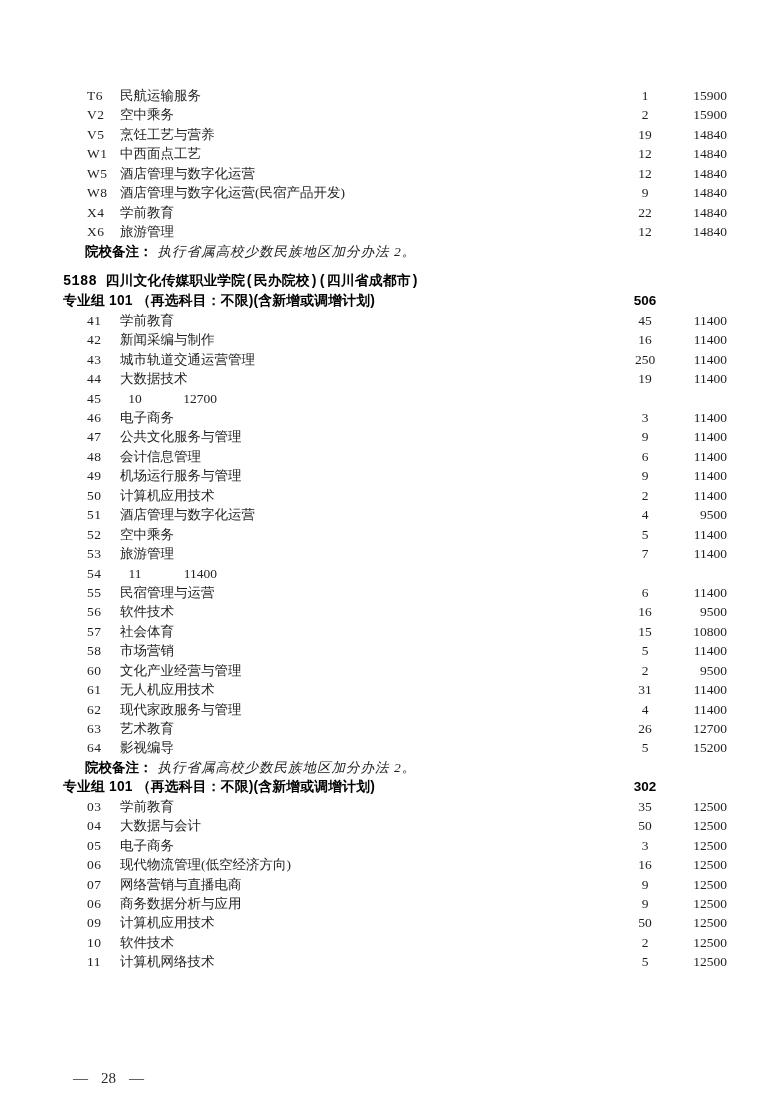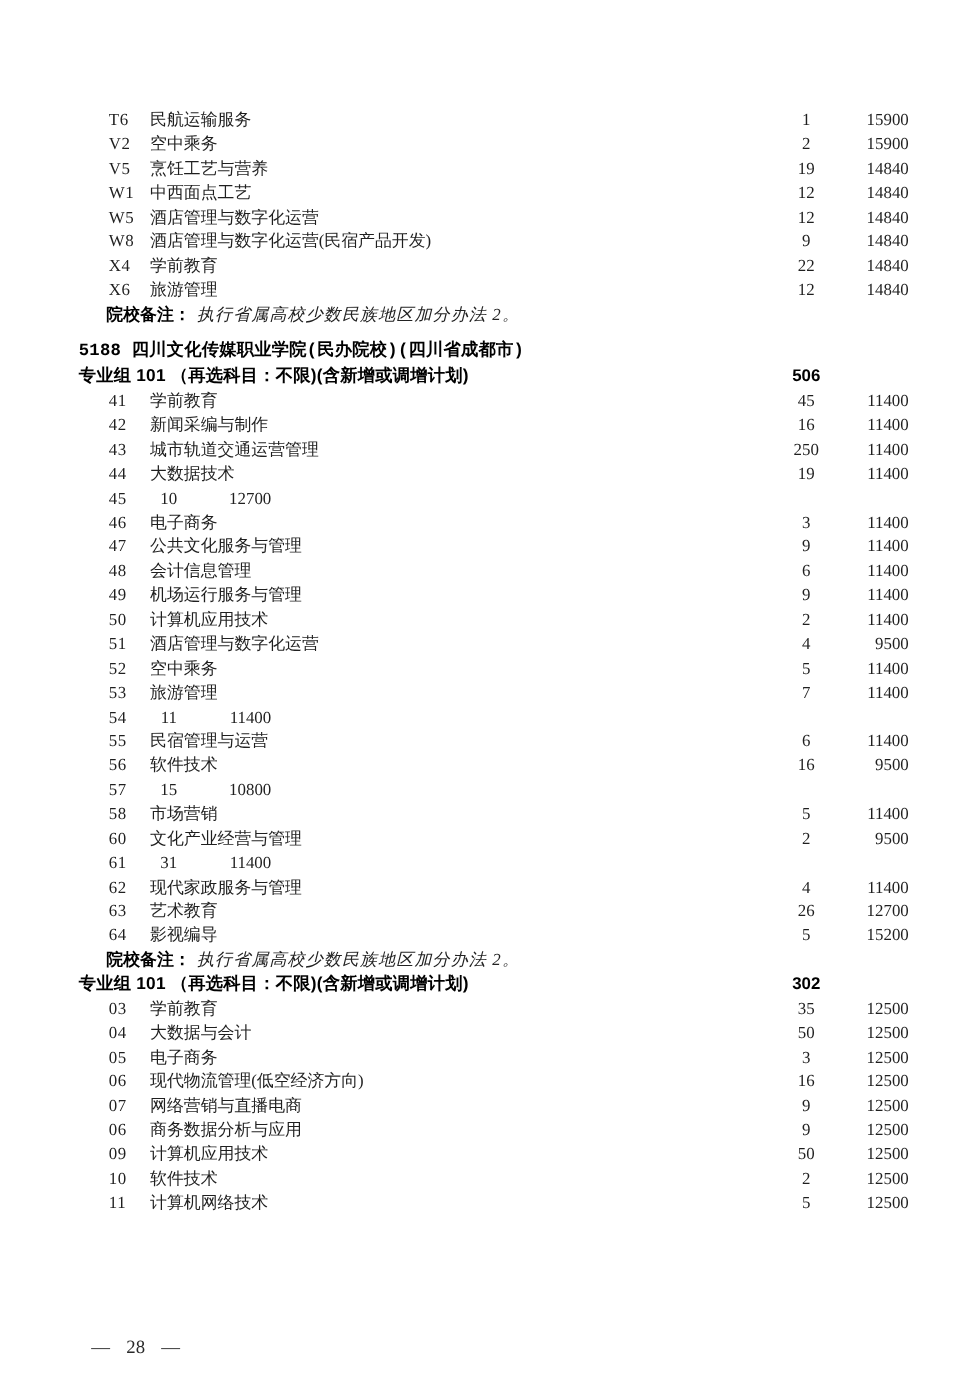"社会体育" span.name { html: none -> <span>社会体育</span> }
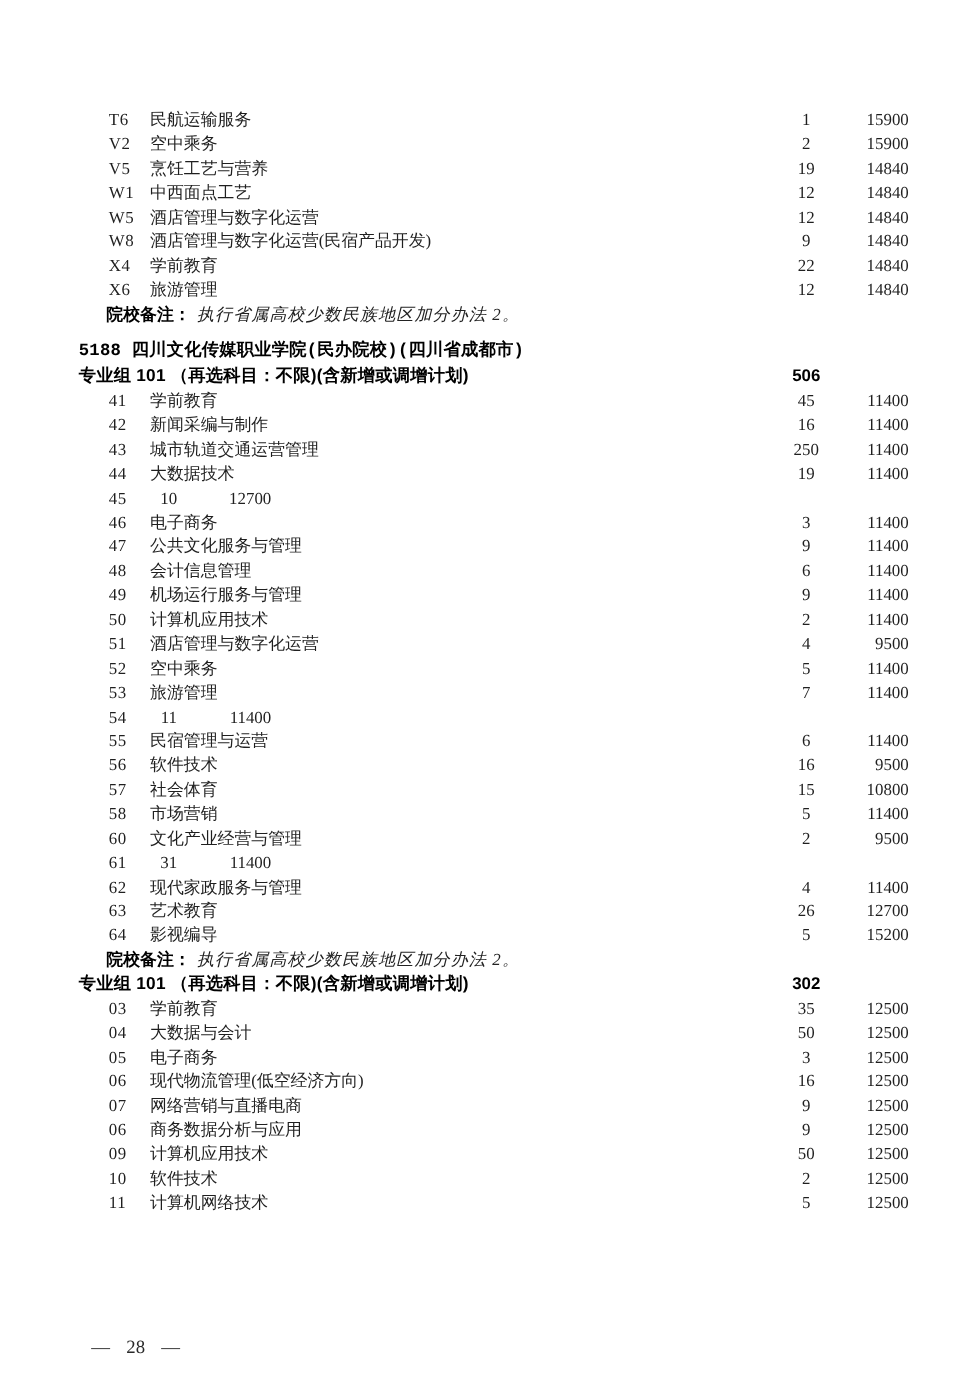"无人机应用技术" span.name { html: none -> <span>无人机应用技术</span> }
